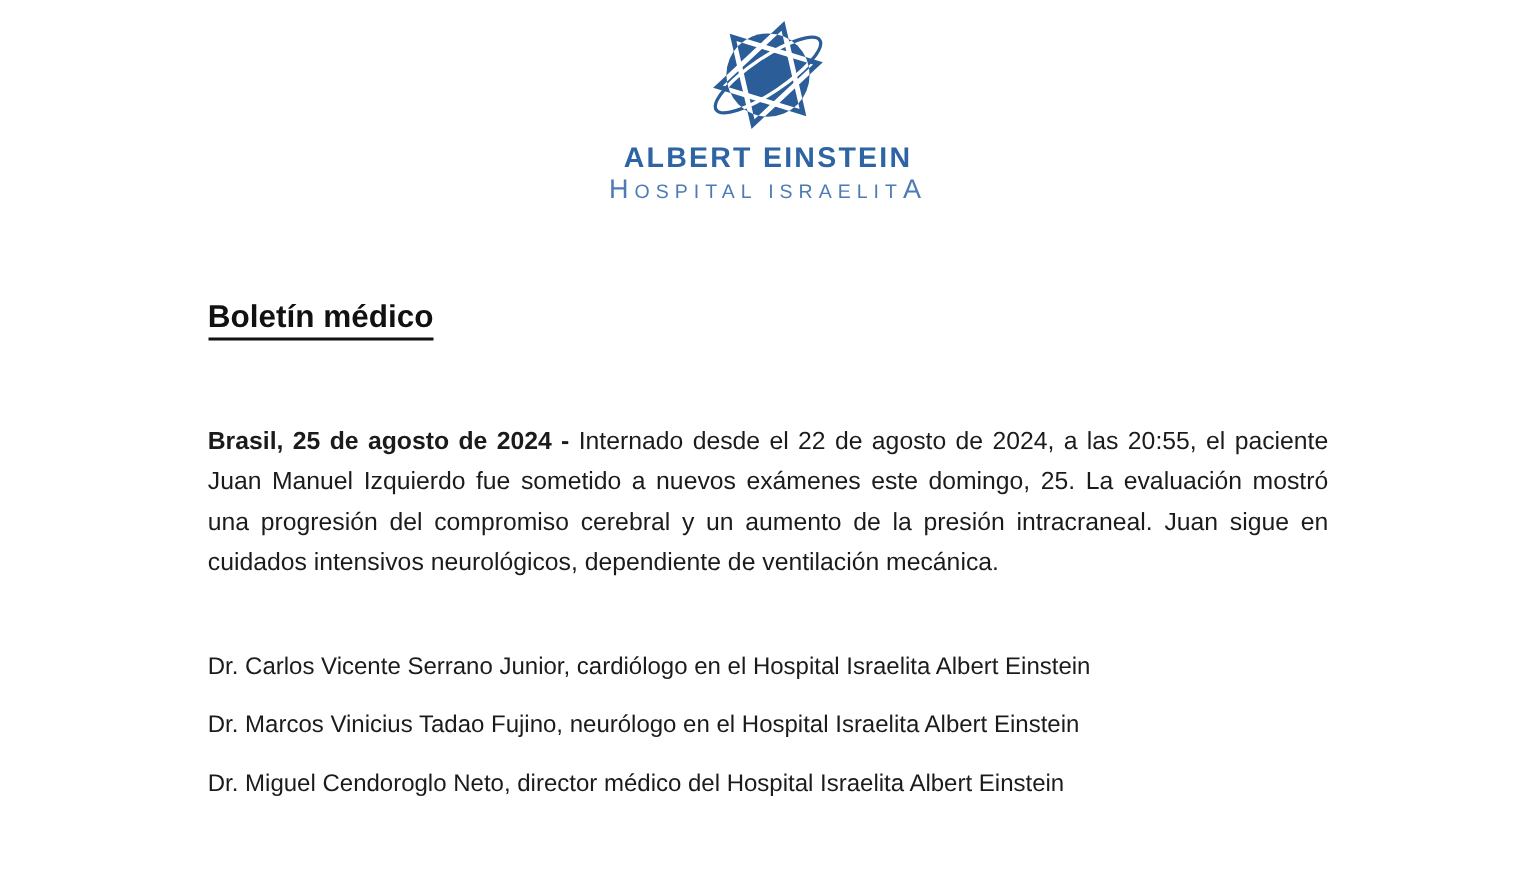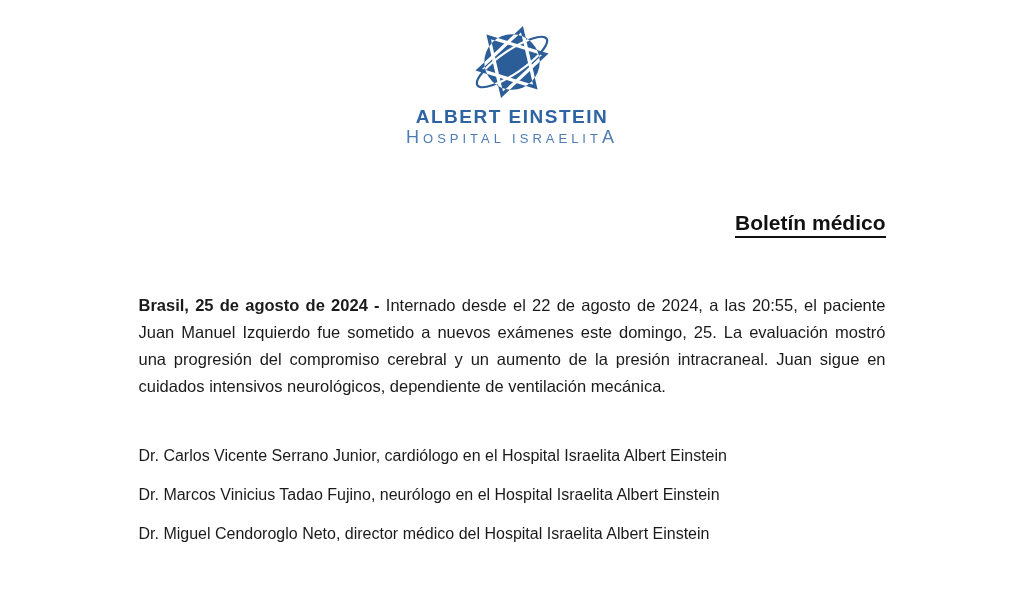"ALBERT EINSTEIN" .page { margin: 12px auto -> 0 auto }
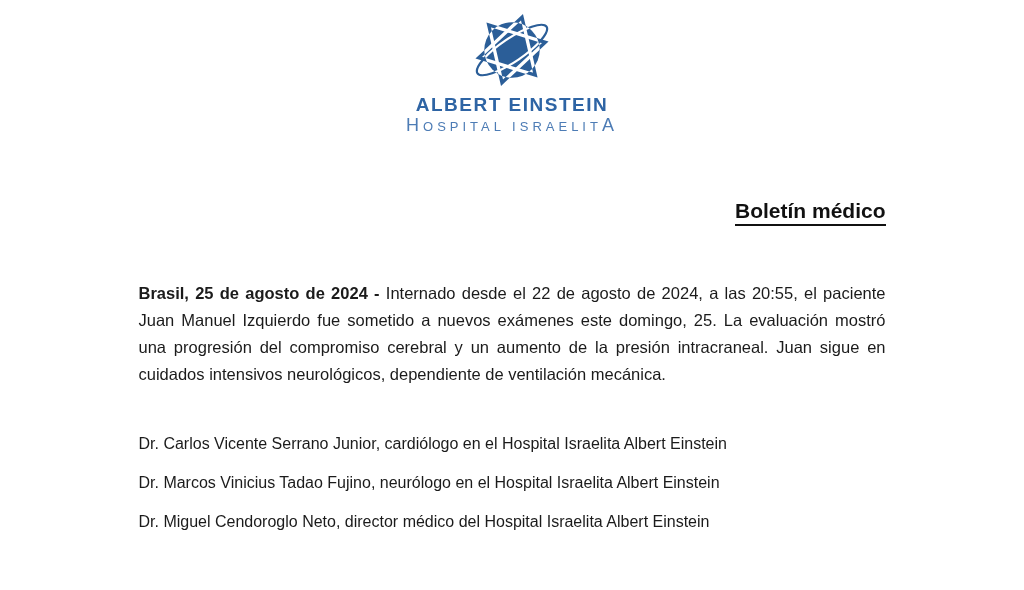"Boletín médico" .title { text-align: right -> left }
